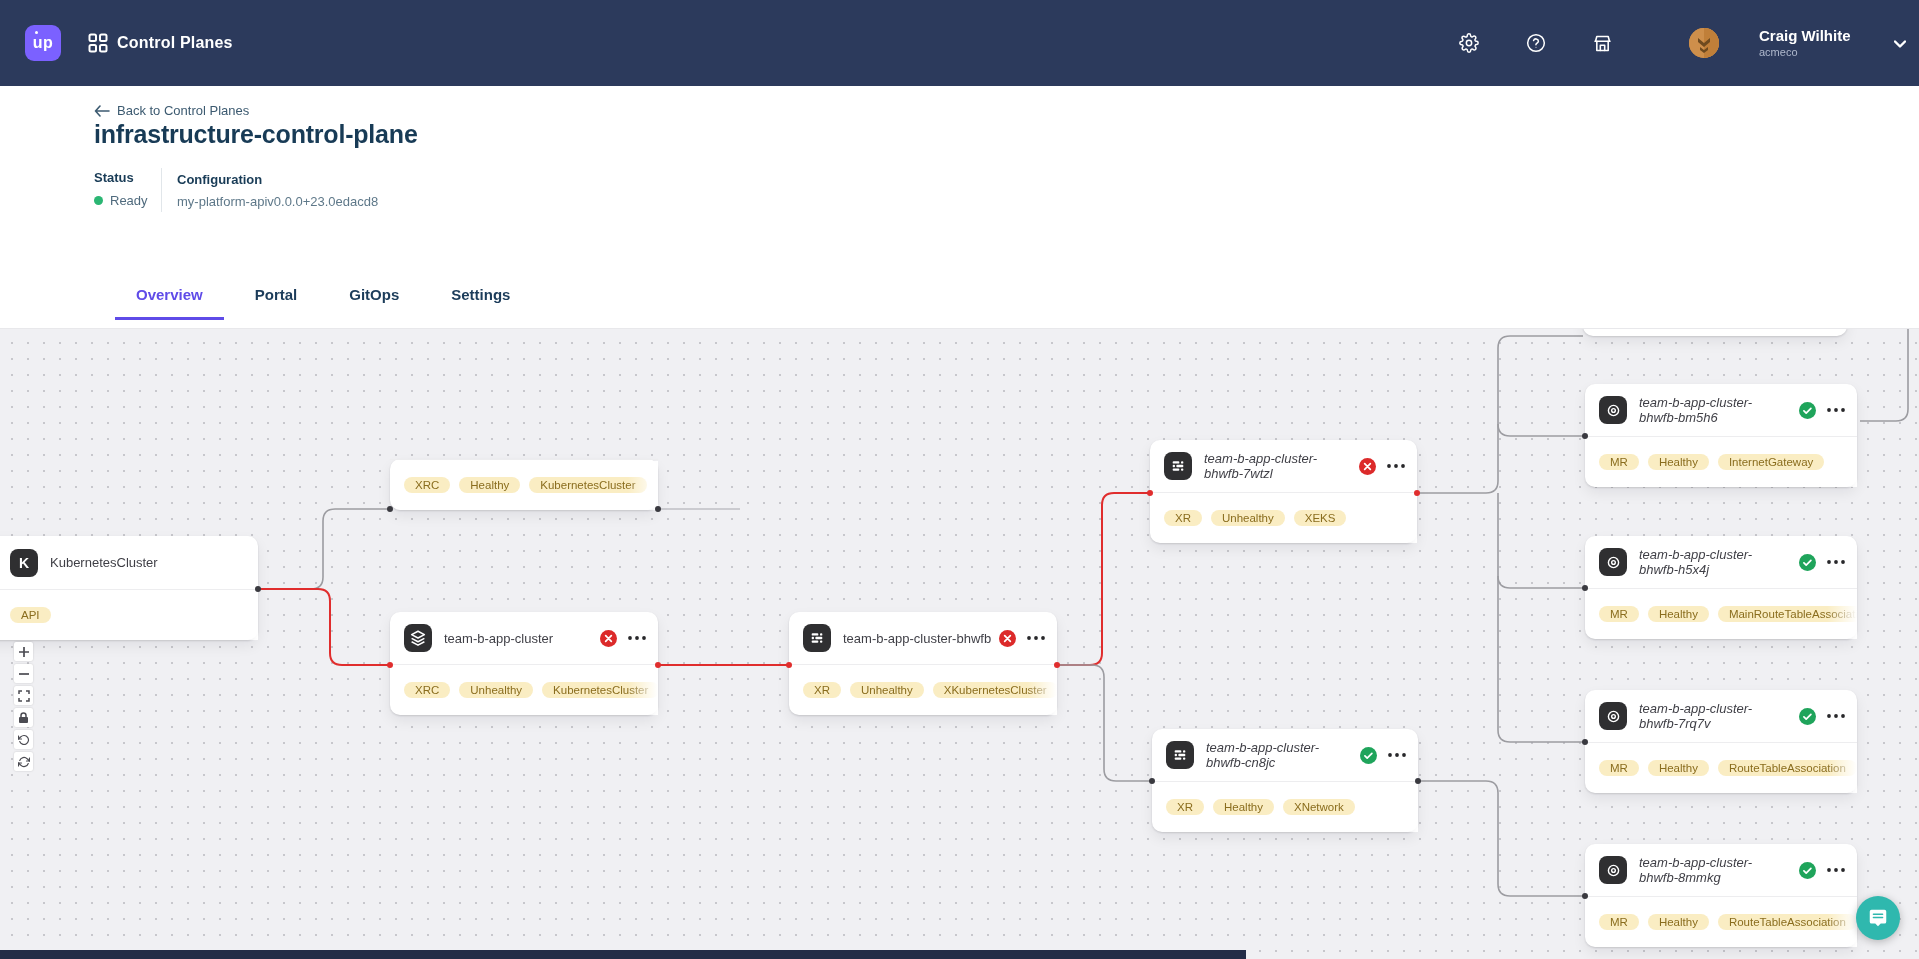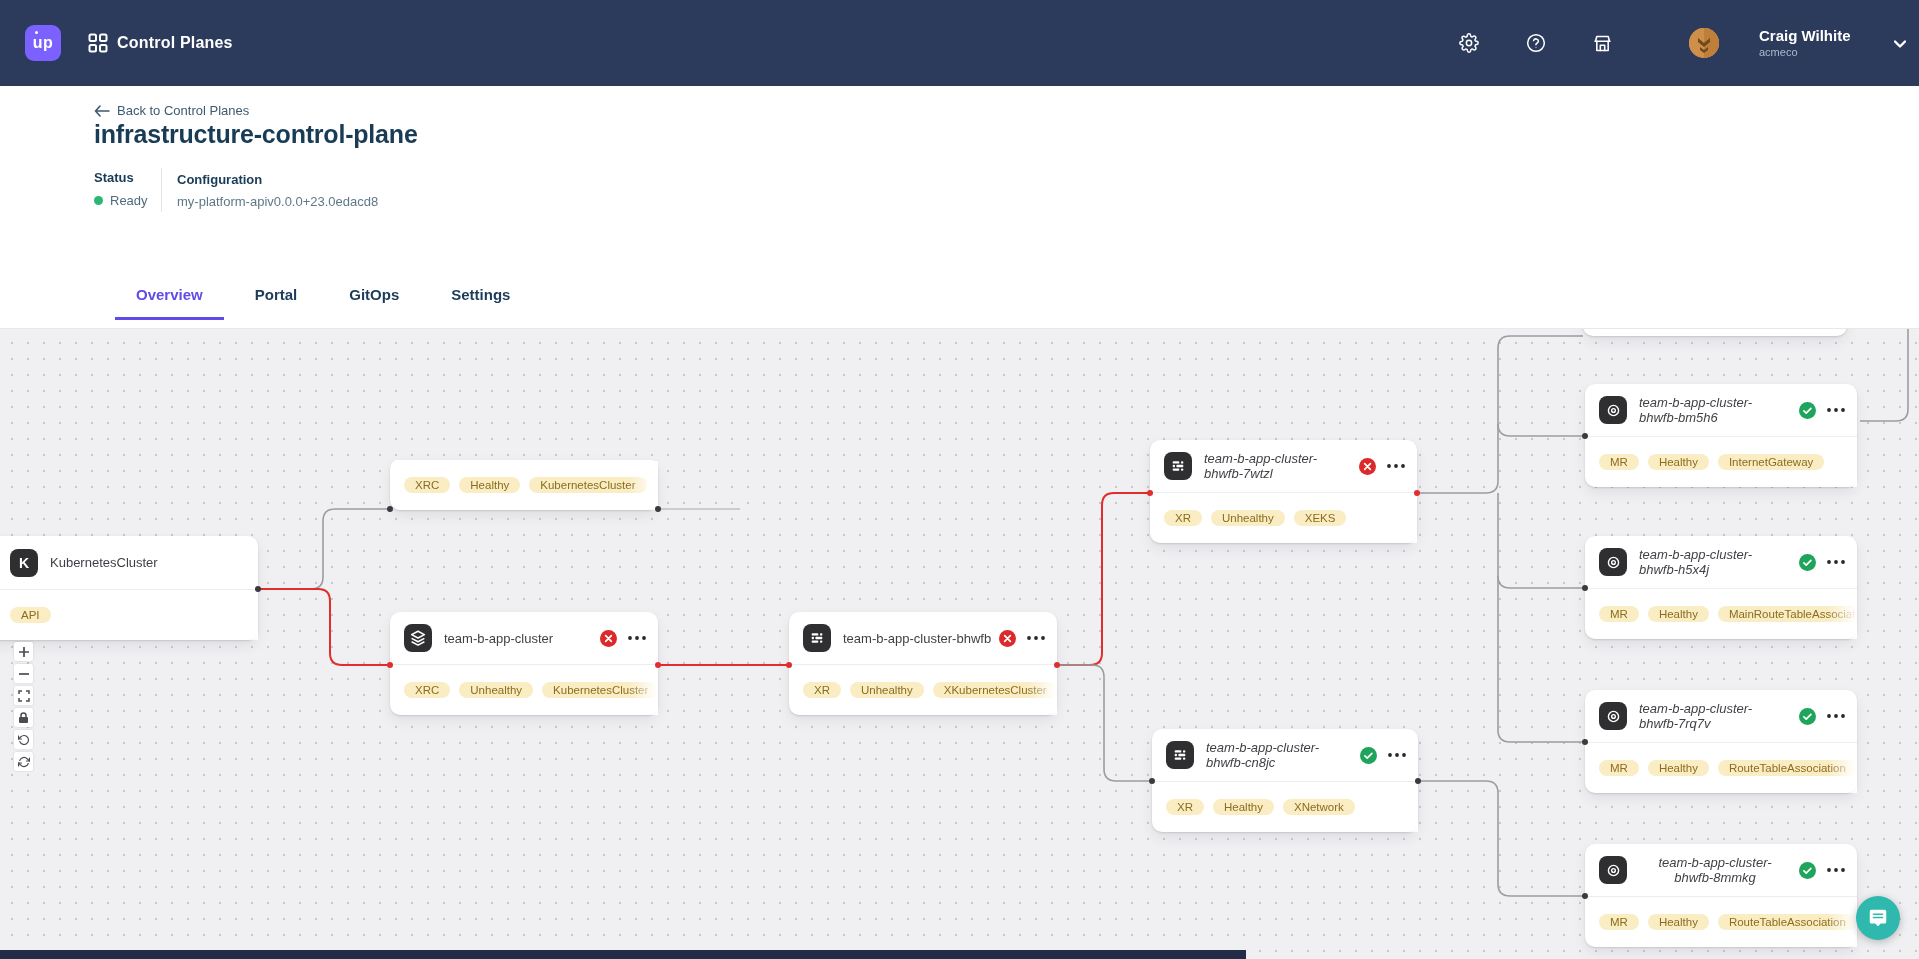"team-b-app-cluster-bhwfb-8mmkg" div.node { text-align: center -> none }
